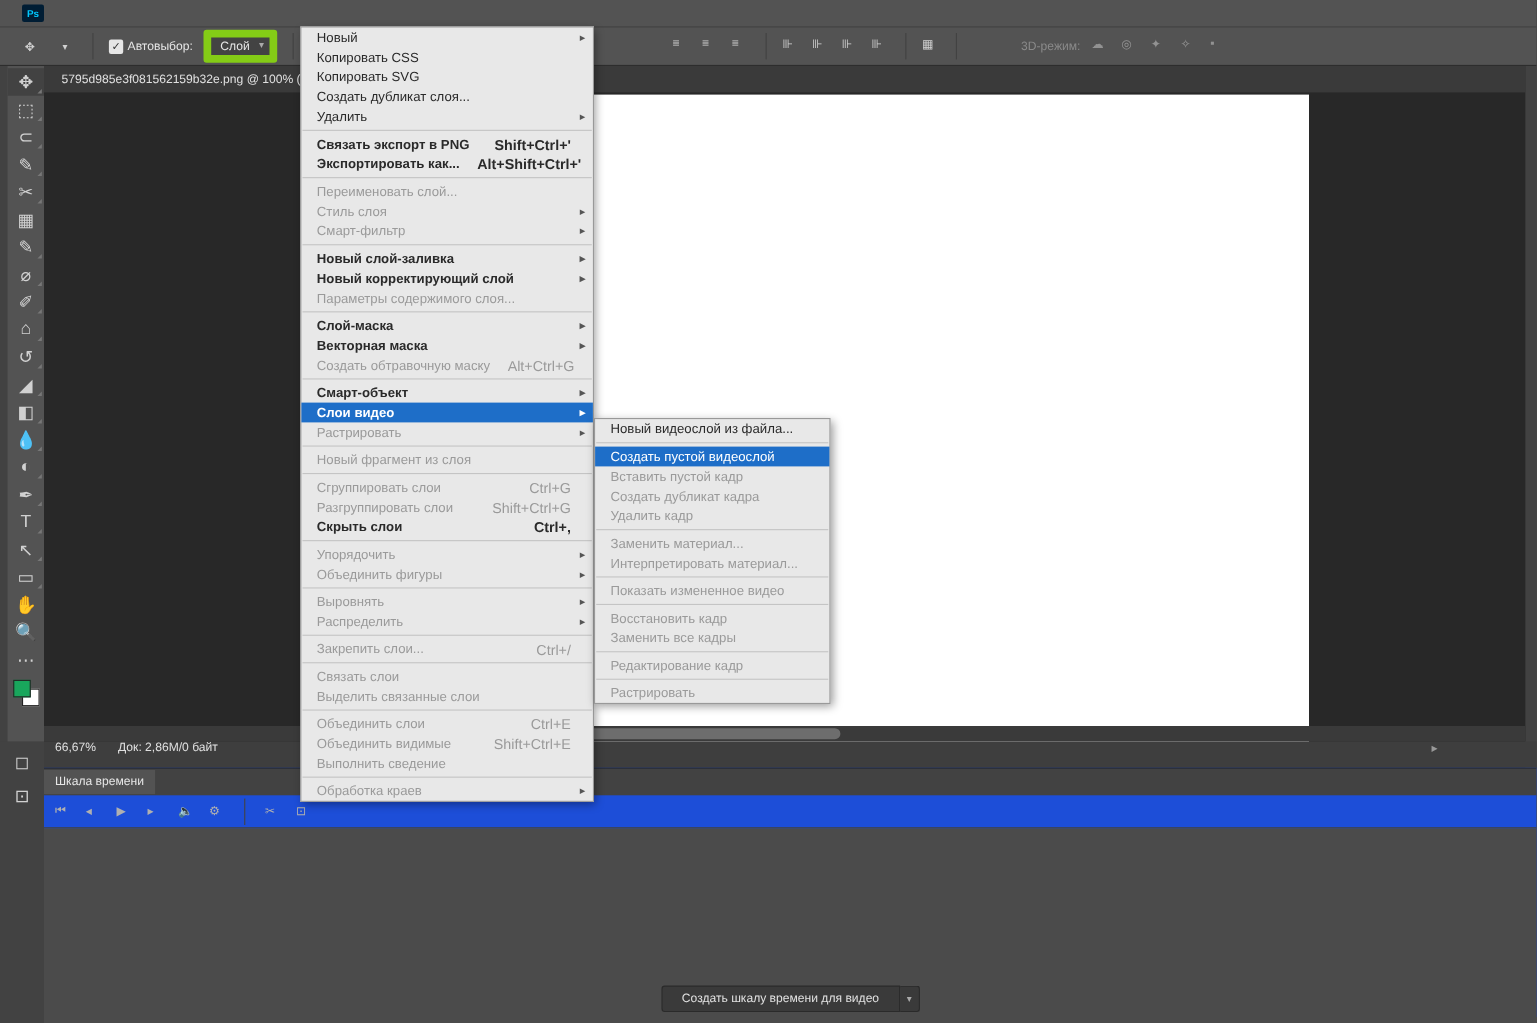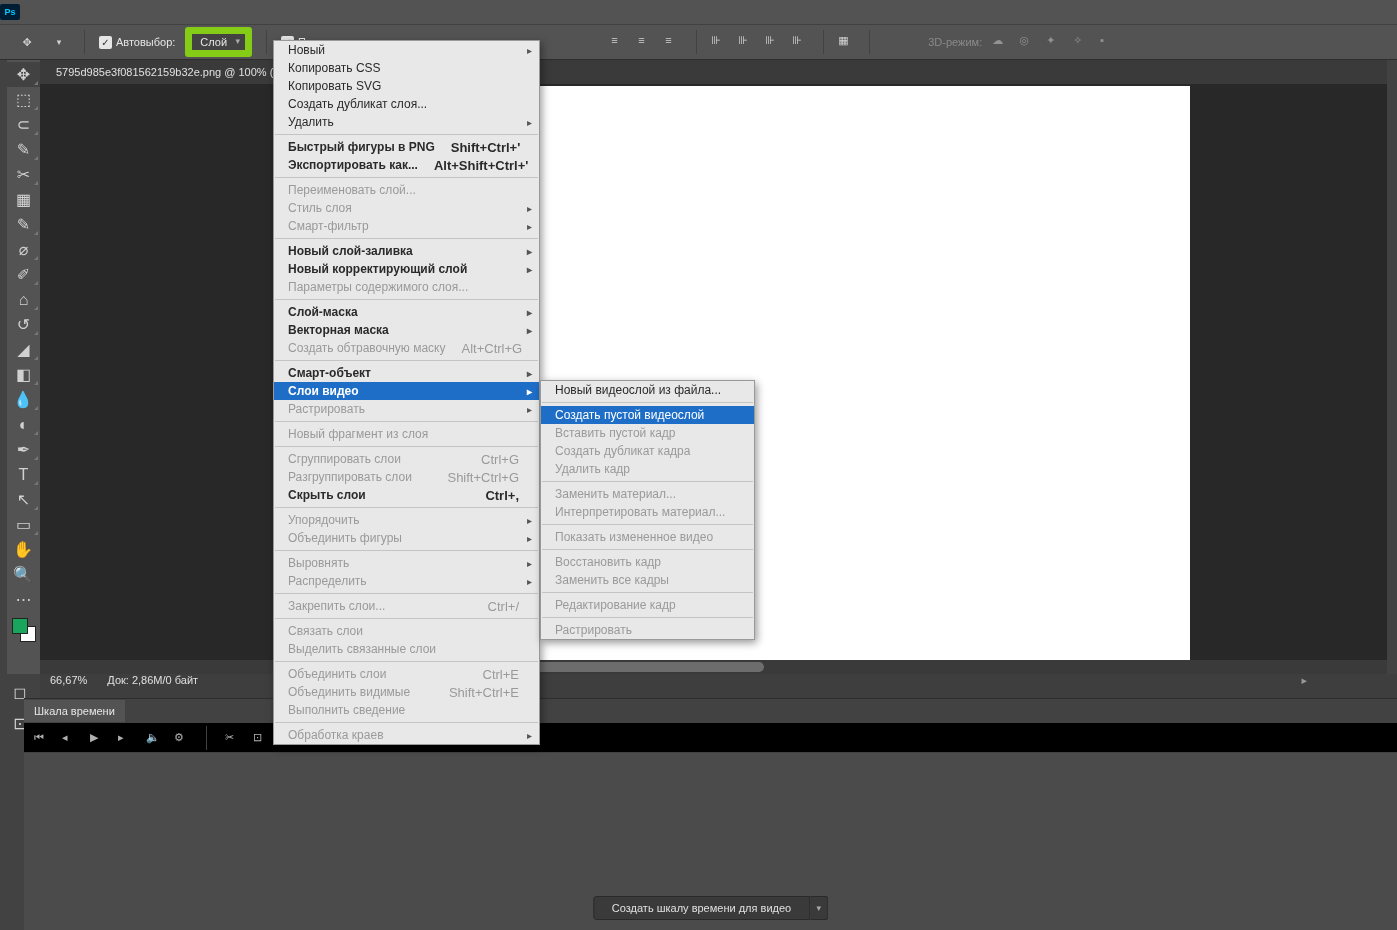"Ps" .menubar { padding-left: 0 -> 20px }
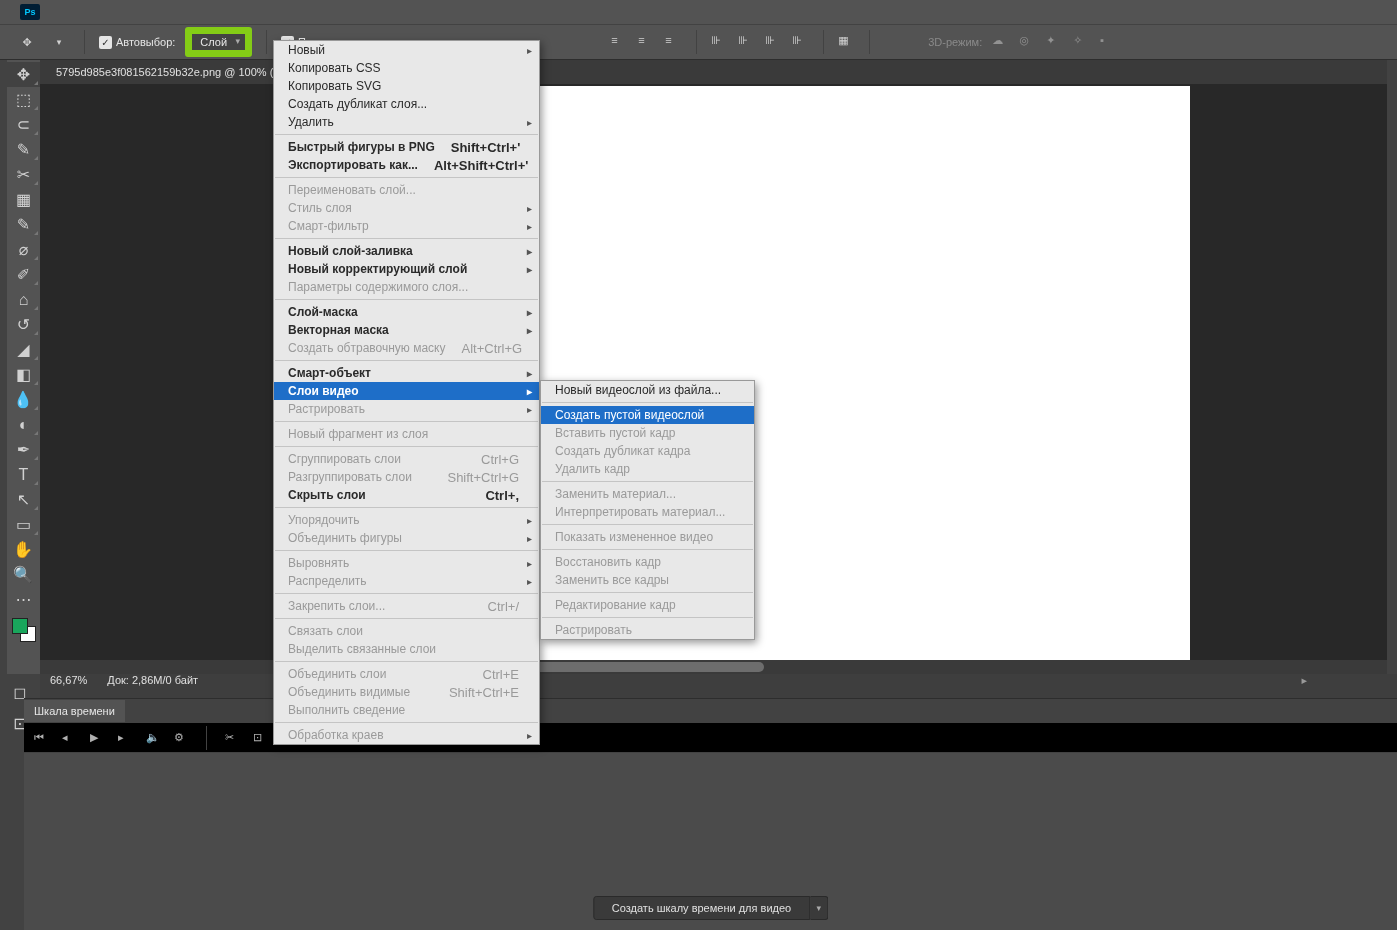"Новый" .dropdown-main { top: 40px -> 24px }
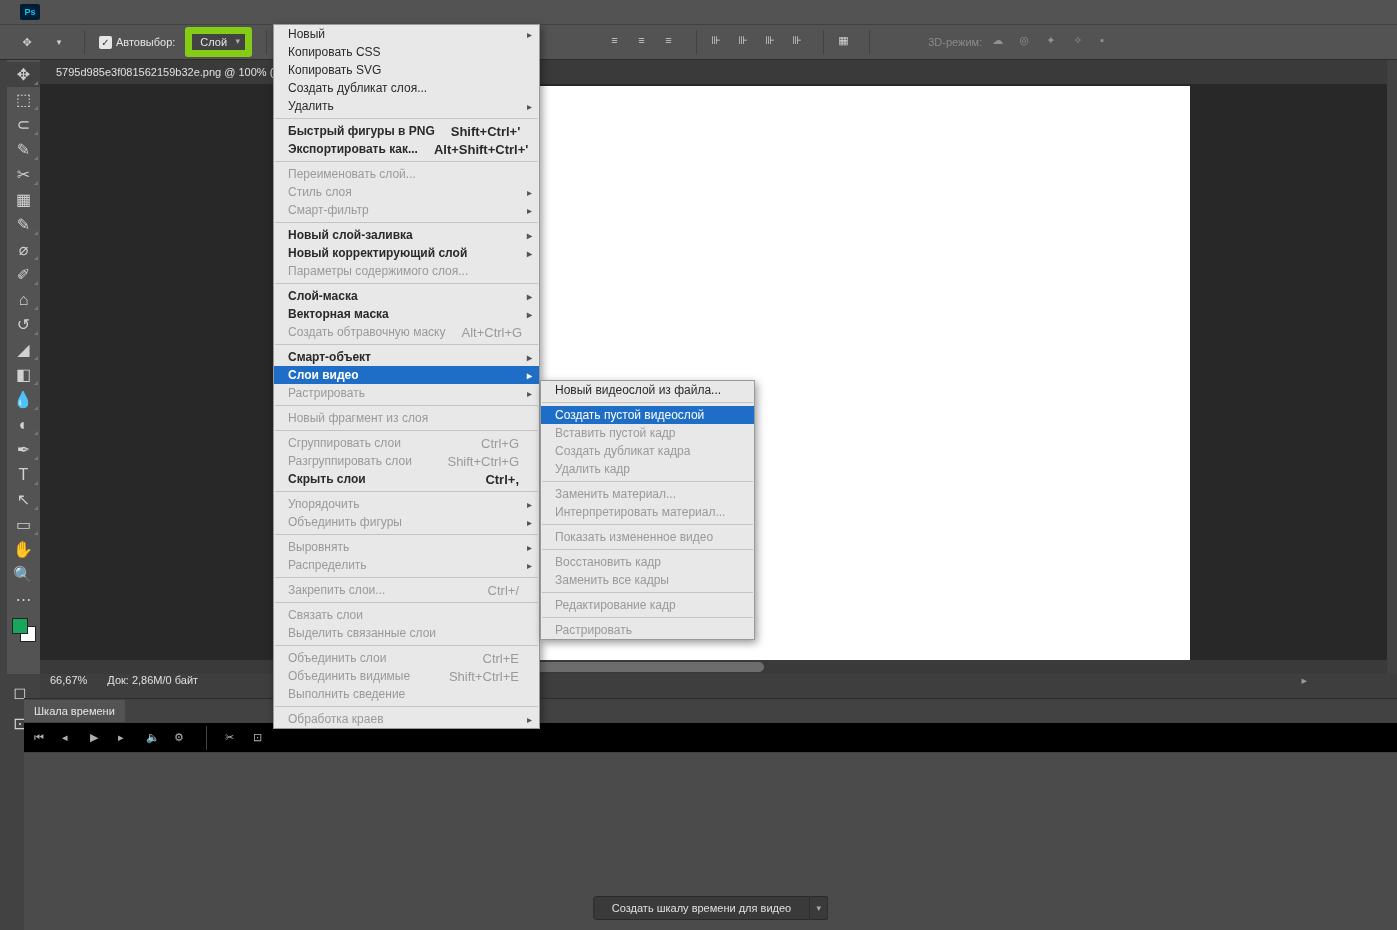"Быстрый фигуры в PNG" span { text: Быстрый фигуры -> Связать экспорт }
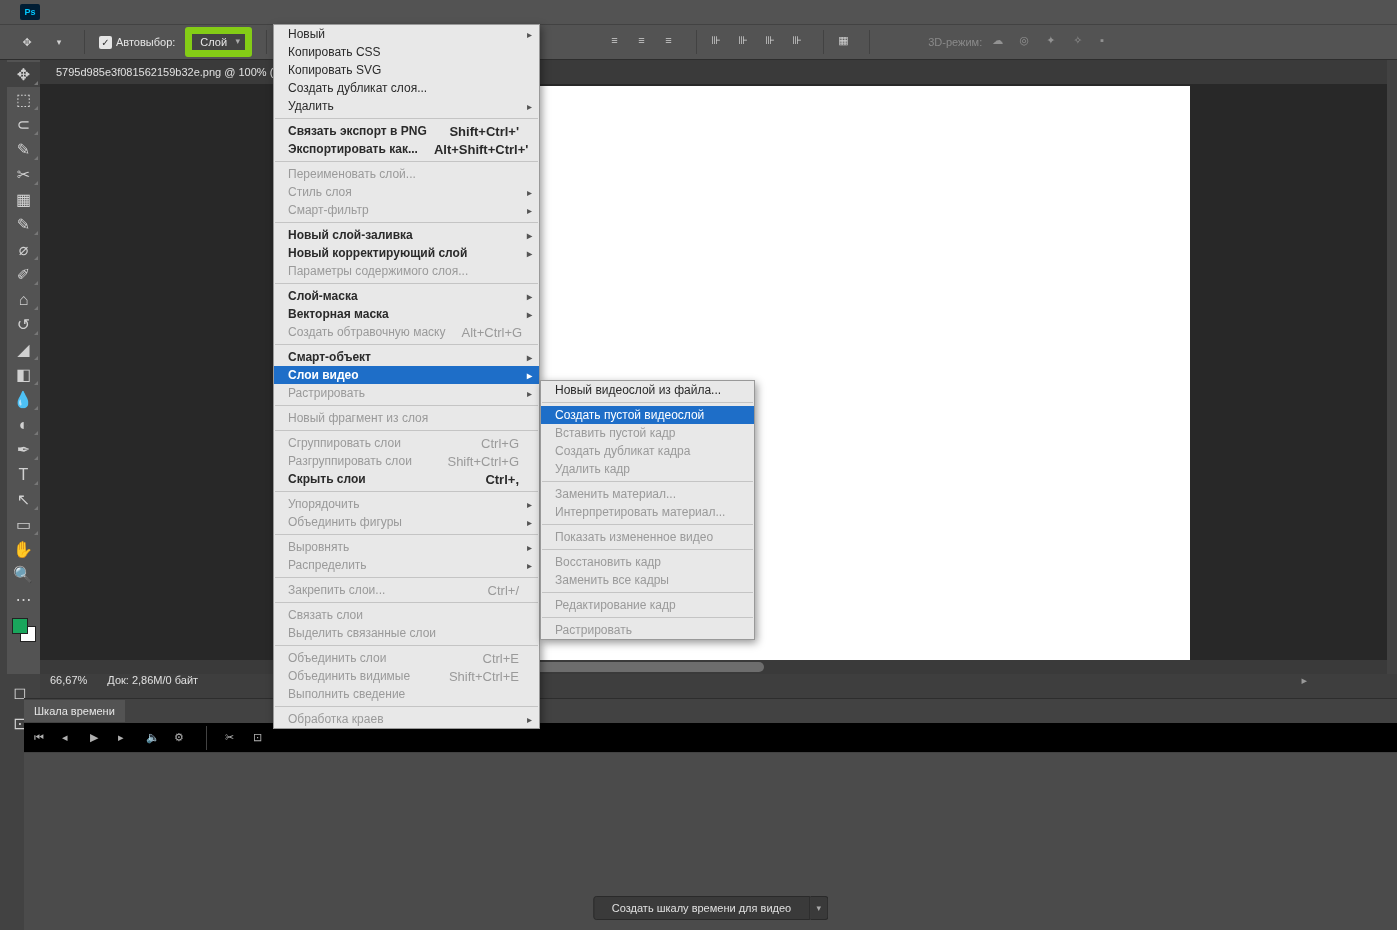"Шкала времени" .timeline-wrap { background: #000000 -> #1d4ed8; left: 24px -> 40px }
